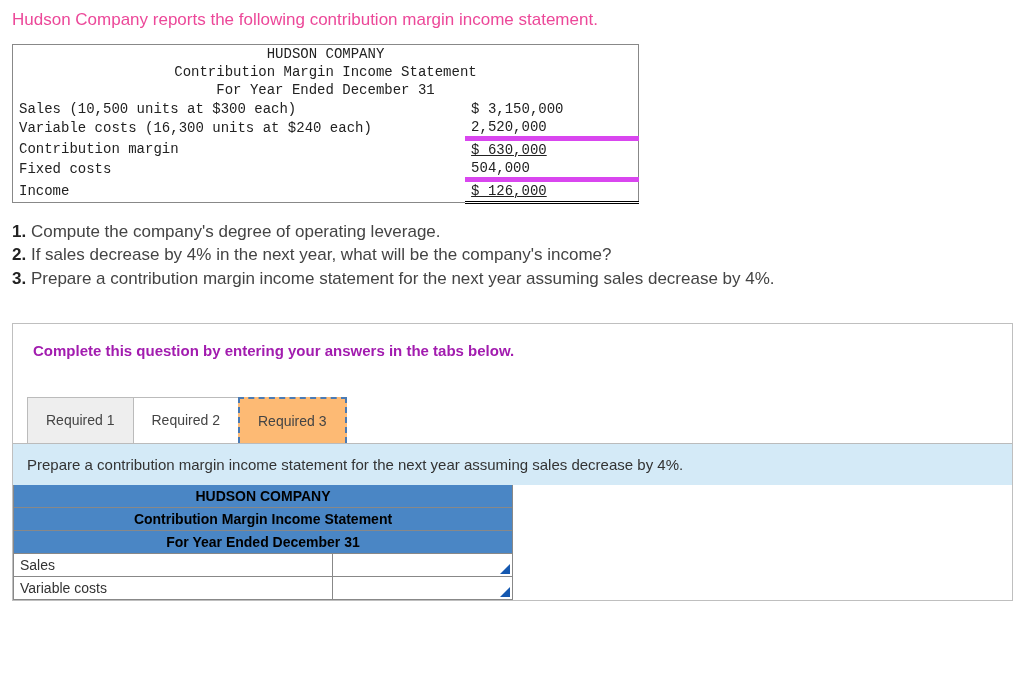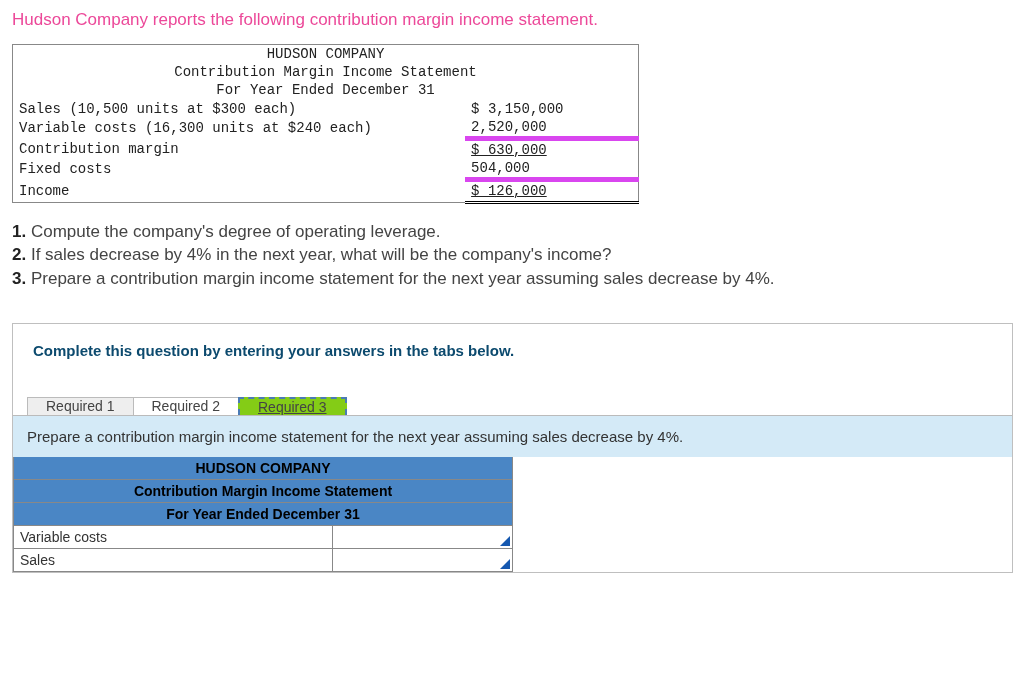"Complete this question by entering" .instruction { color: #0c4a6e -> #a21caf }
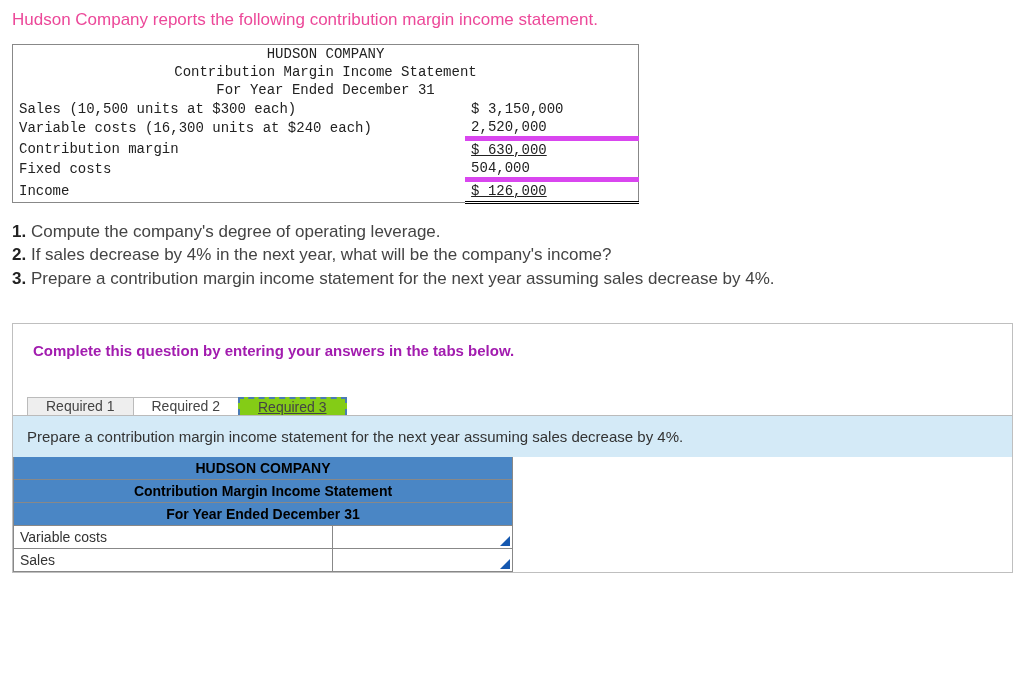"Required 1" .tab { padding: 0 18px -> 14px 18px }
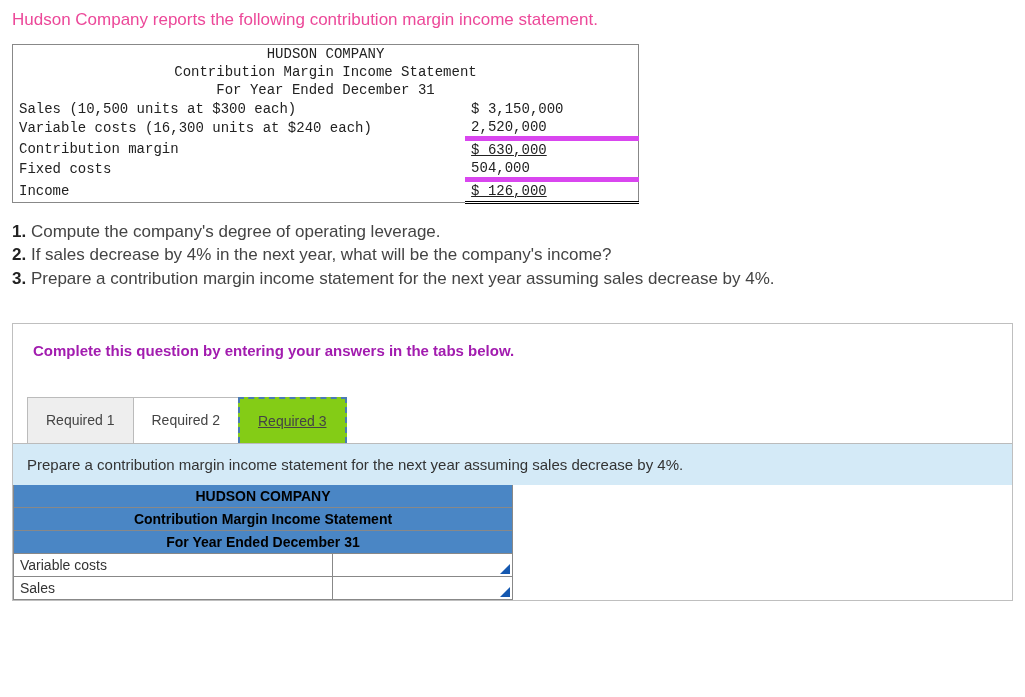"Required 3" .tab.active { background: #84cc16 -> #fdba74; text-decoration: underline -> none }
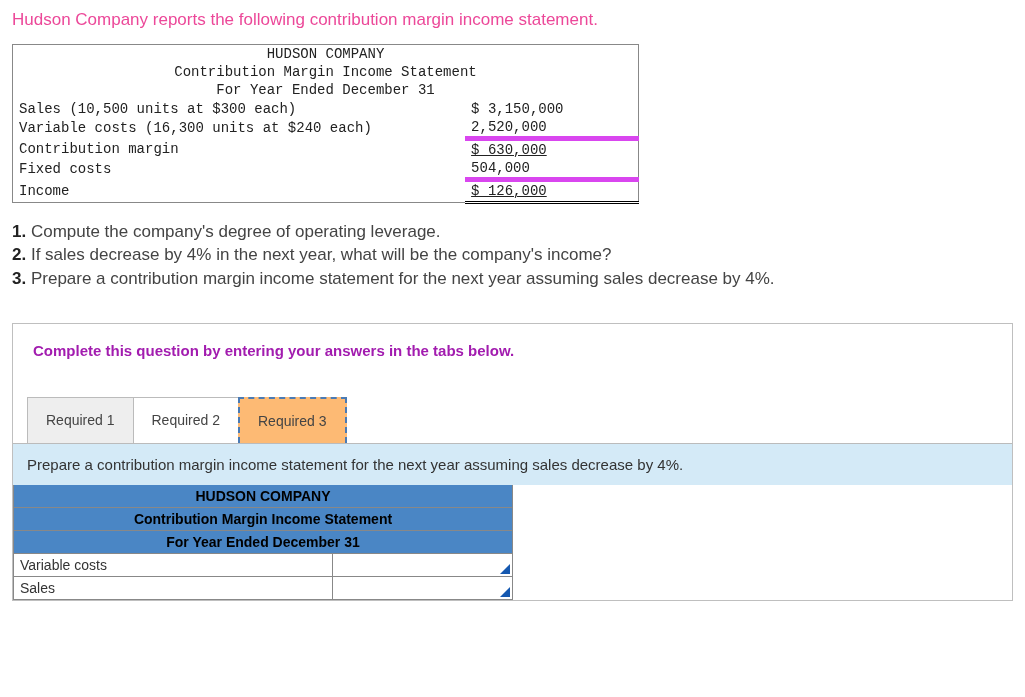"Variable costs" tr { order: before "Sales" -> after "Sales" }
